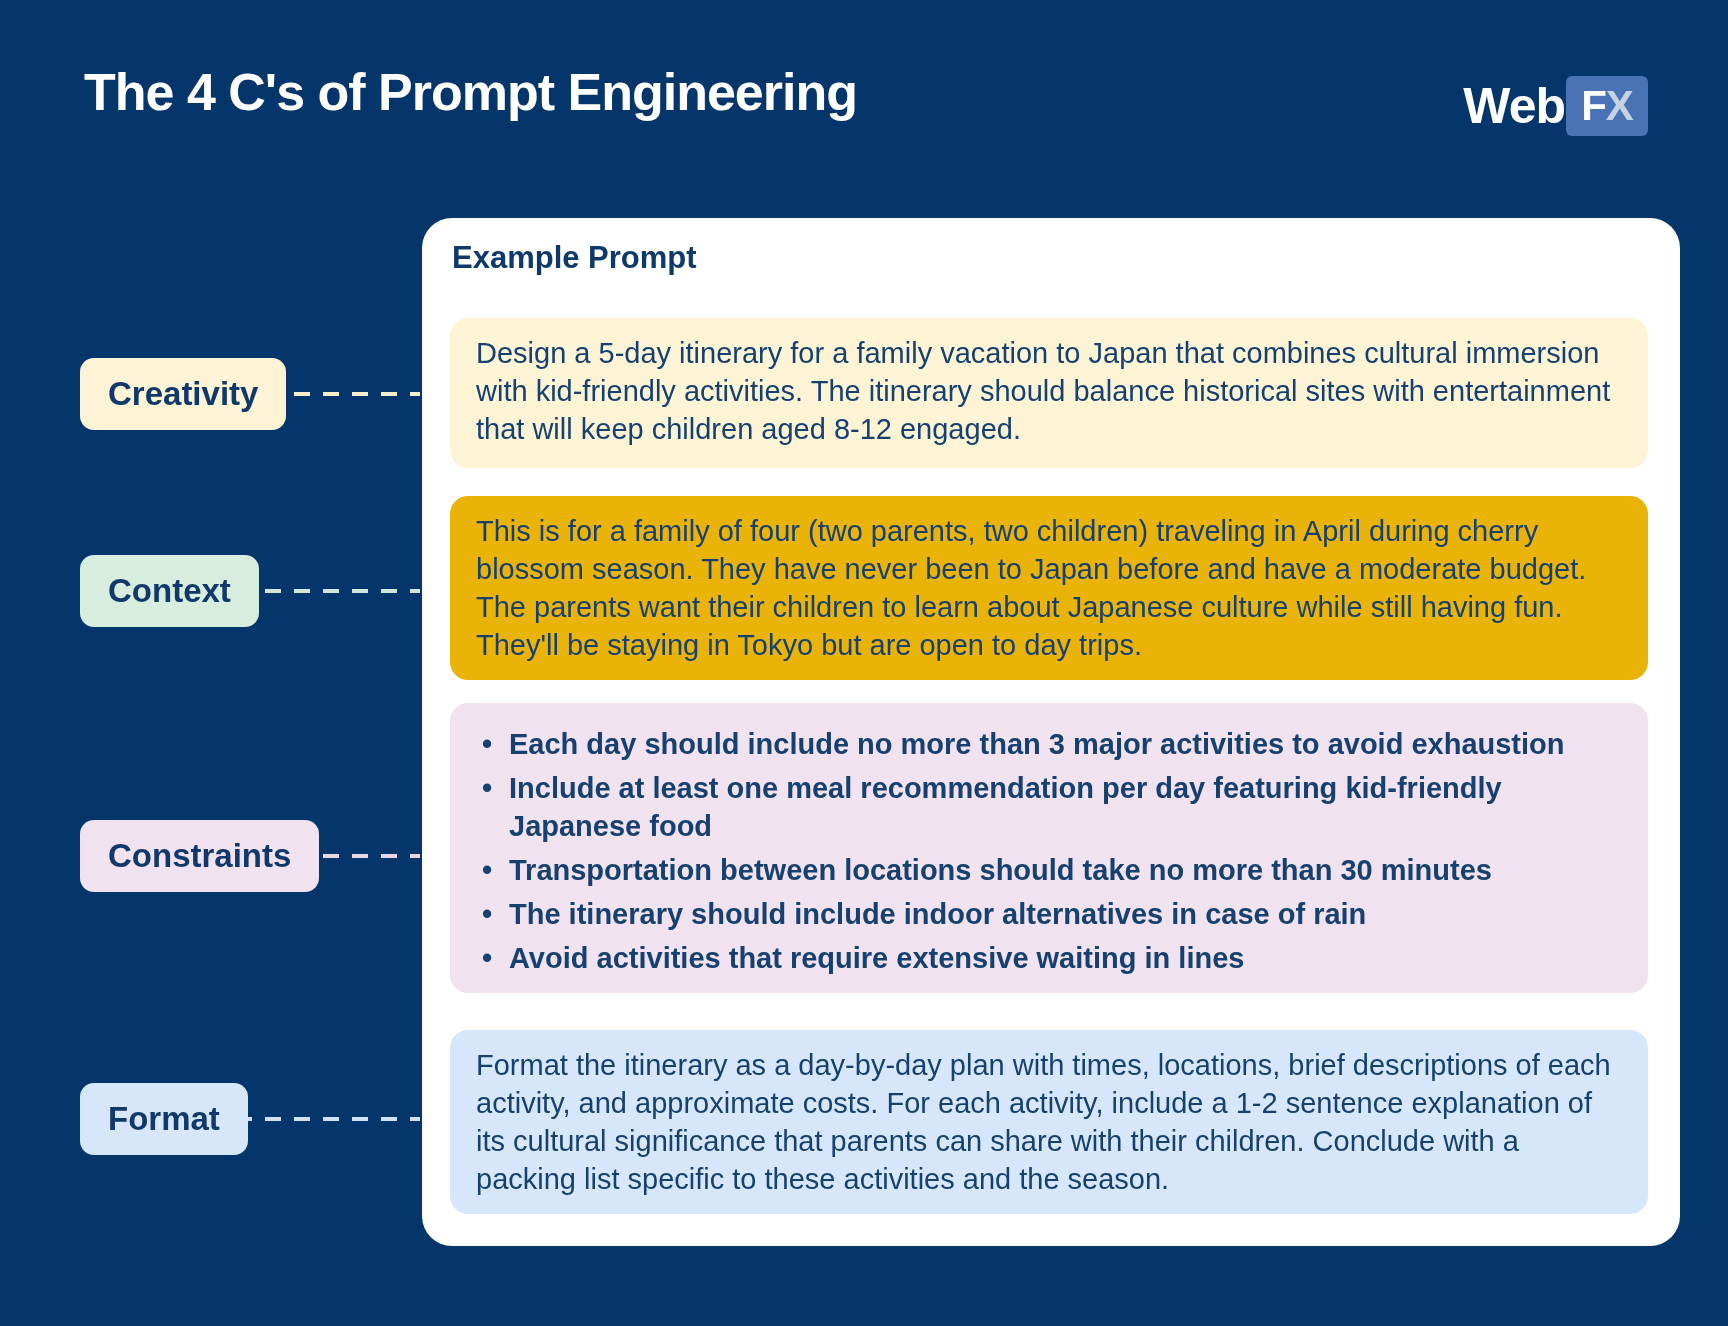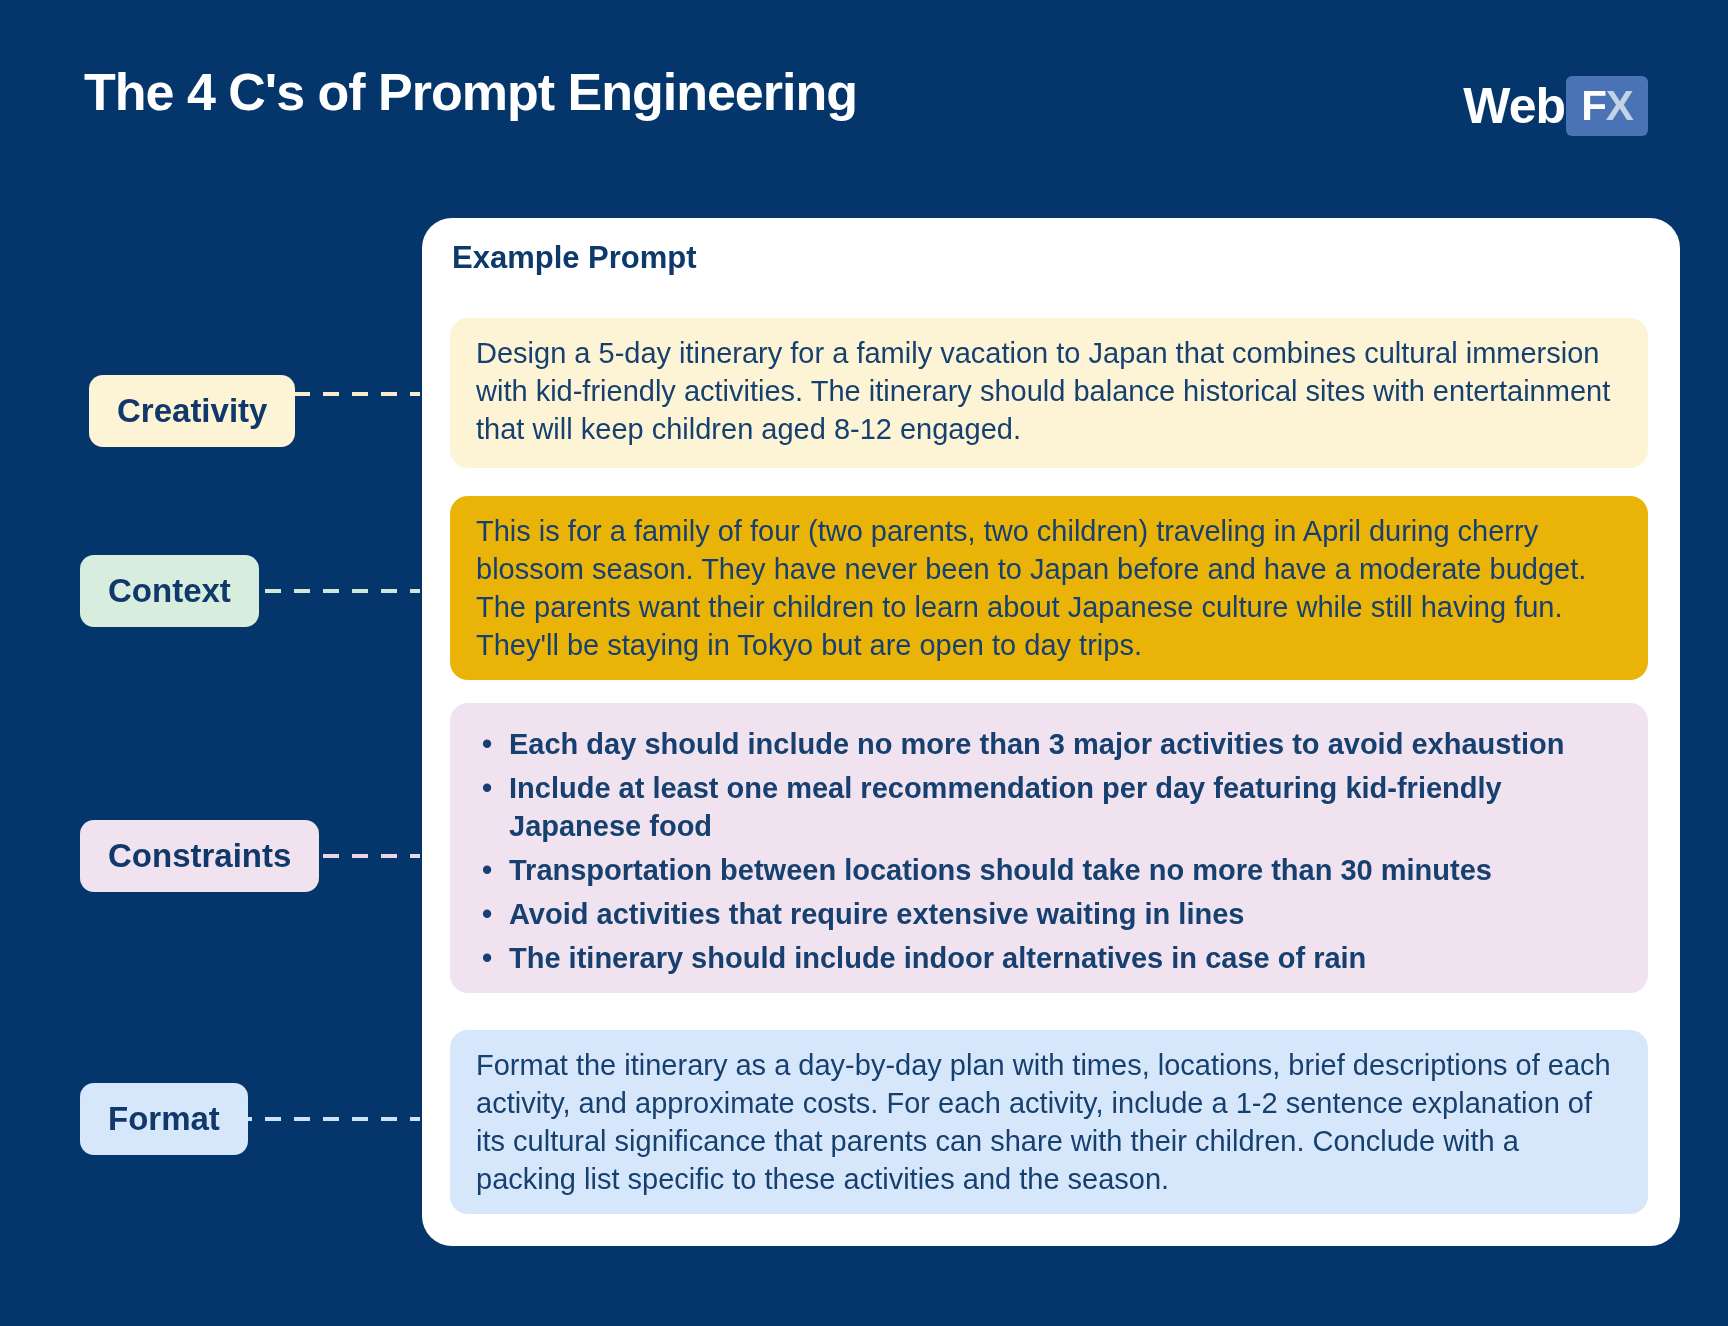"Creativity" .label-creativity { margin-left: 9px -> none; top: 411px -> 394px }
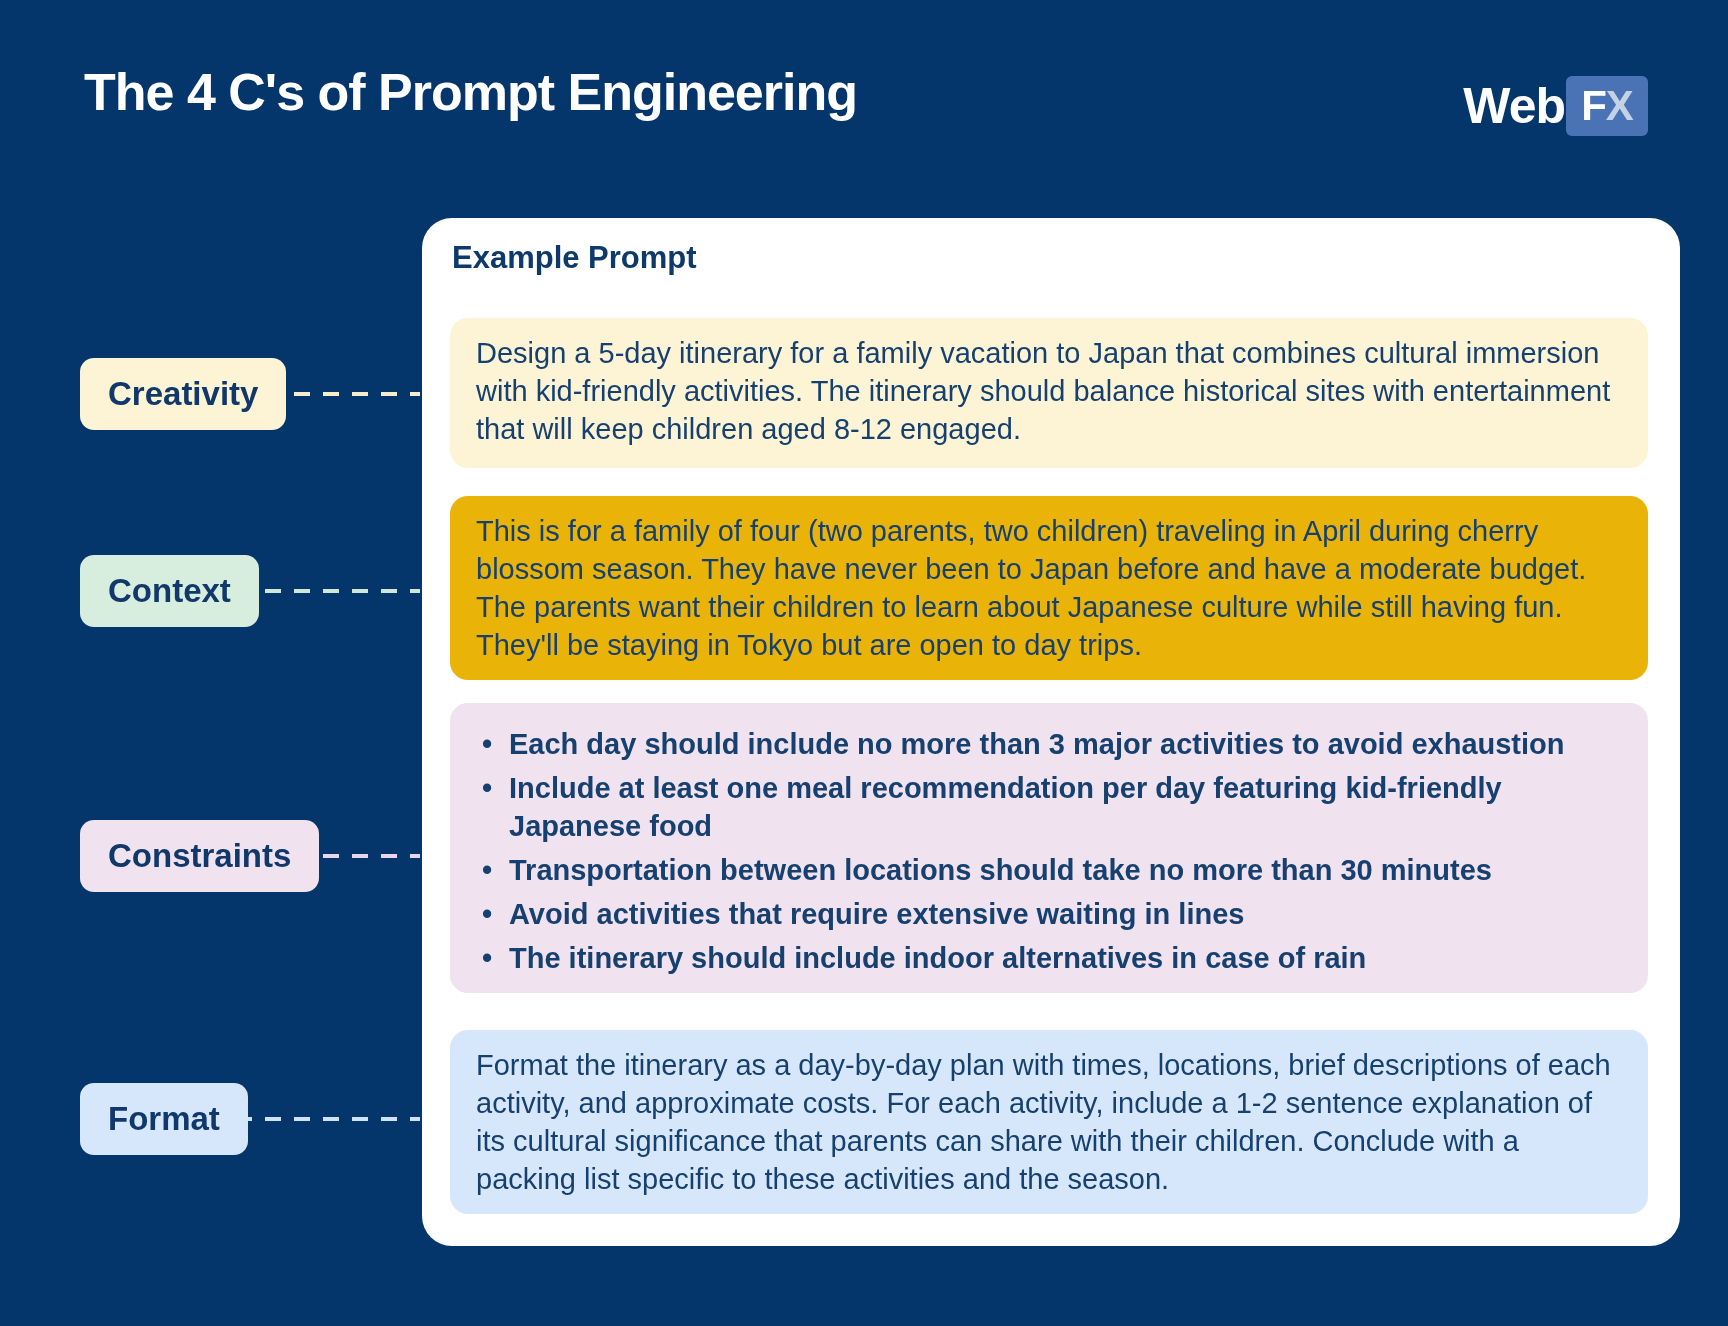"Avoid activities that require extensive" li { order: before "The itinerary should include indoor" -> after "The itinerary should include indoor" }
